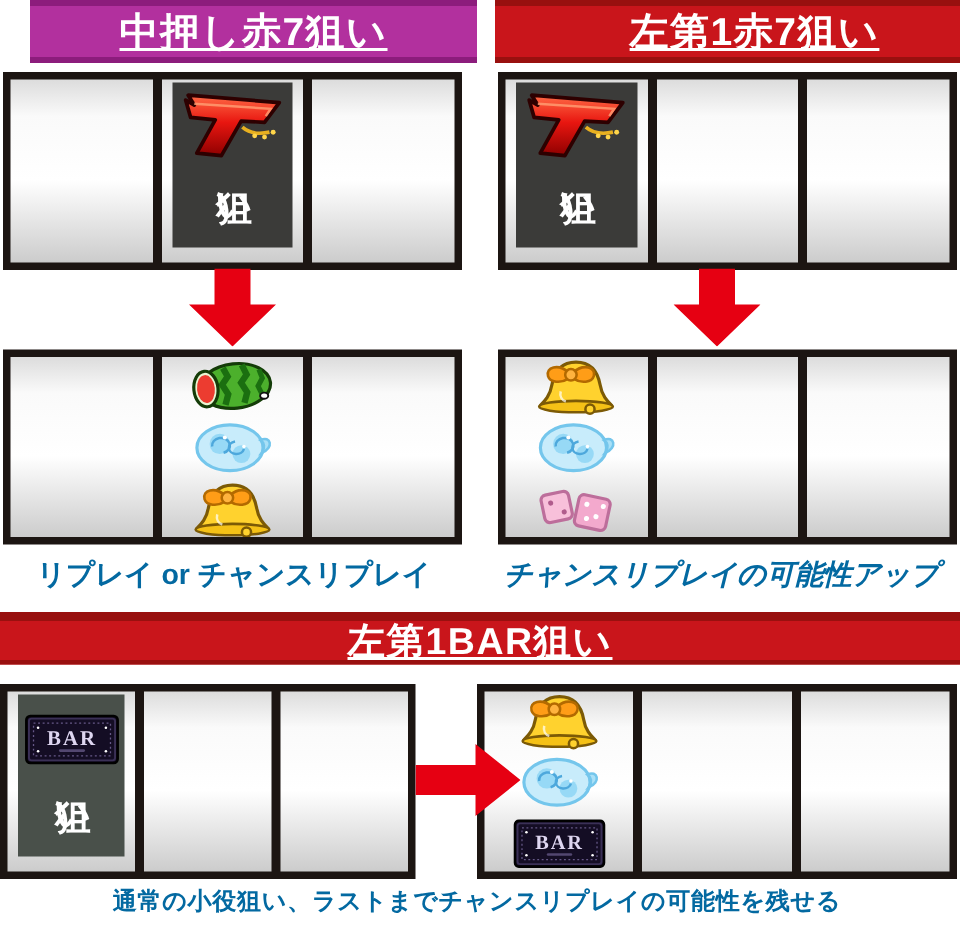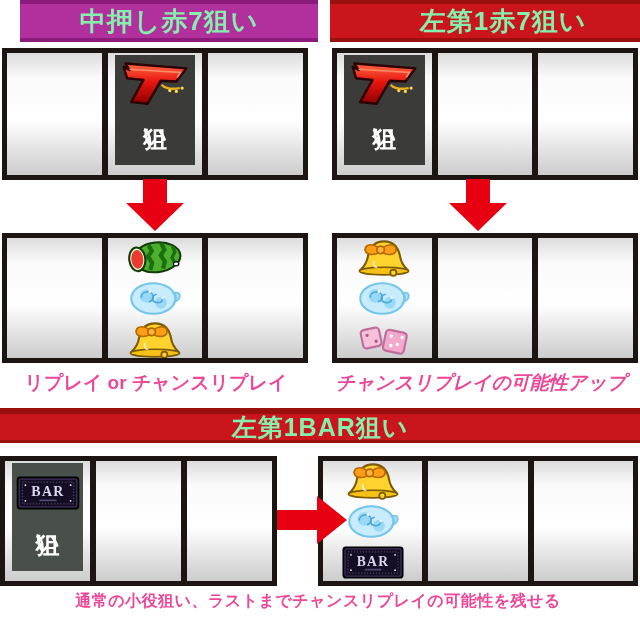"中押し赤7狙い" .hdr { color: #86efac -> #ffffff; text-decoration: none -> underline }
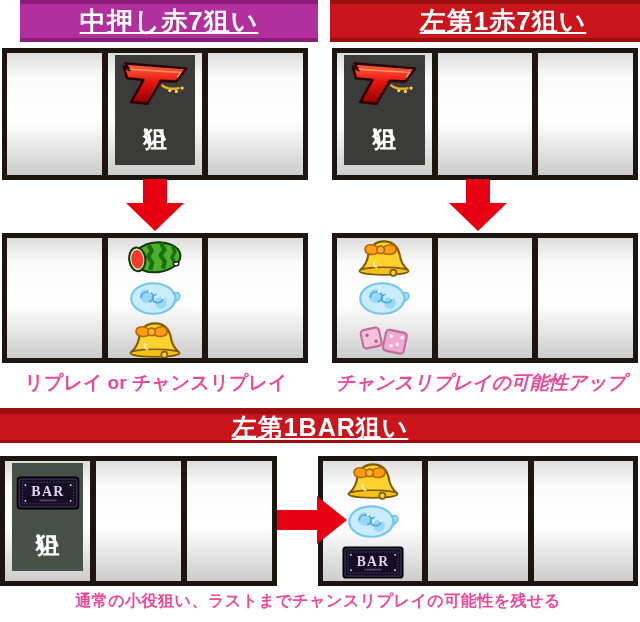"リプレイ or チャンスリプレイ" .caption { color: #ec4899 -> #0369a1 }
